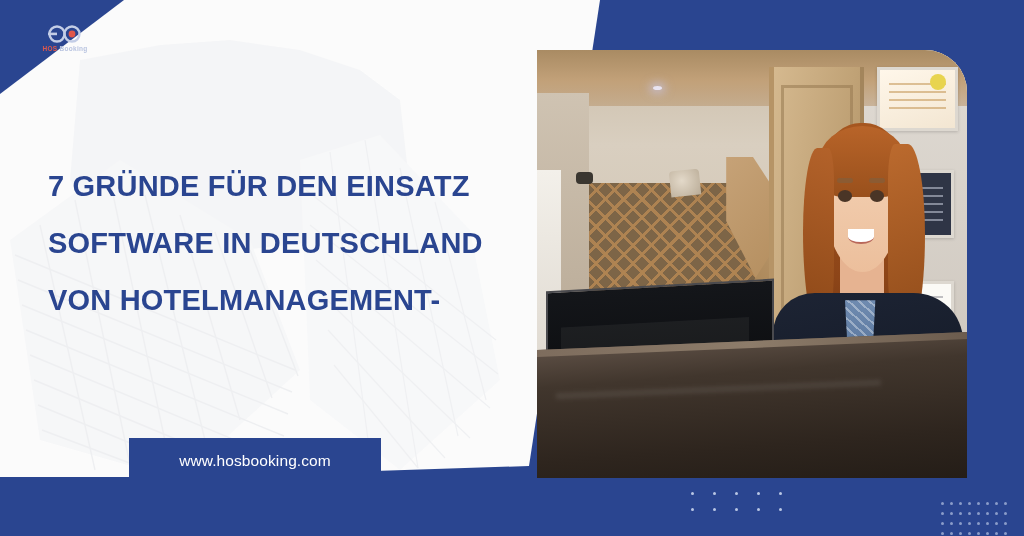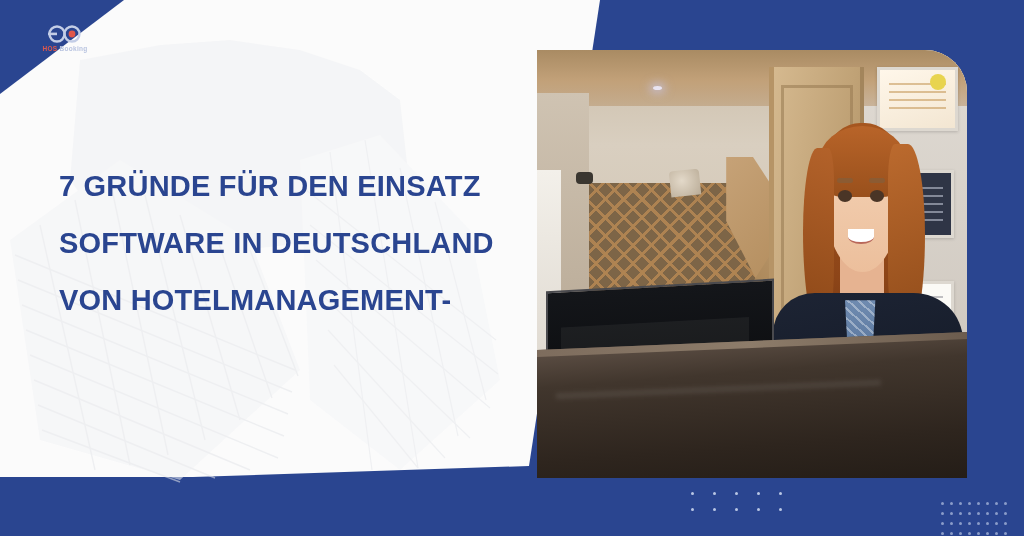"7 GRÜNDE FÜR DEN EINSATZ" .headline { left: 59px -> 48px }
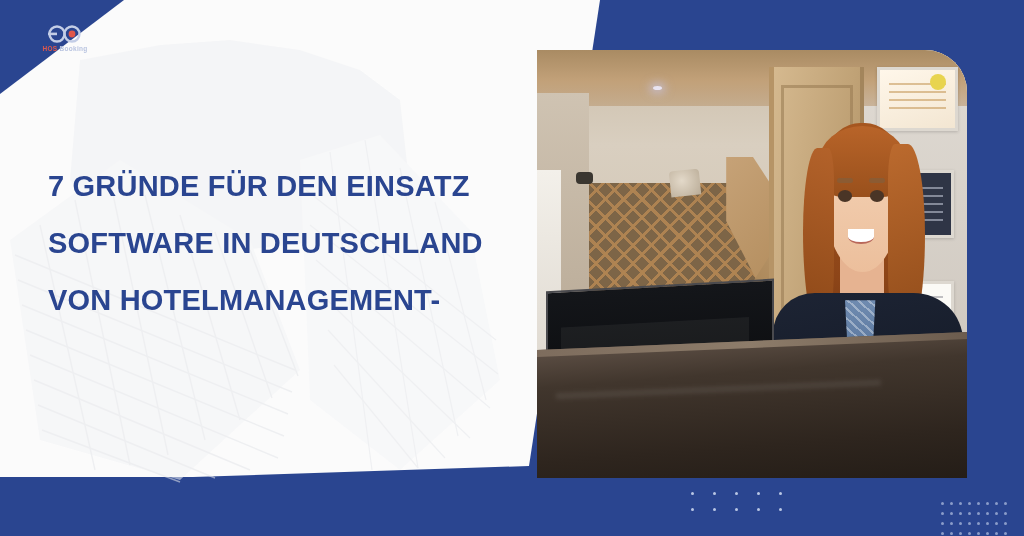"www.hosbooking.com" div.url-button { html: none -> <div>www.hosbooking.com</div> }
